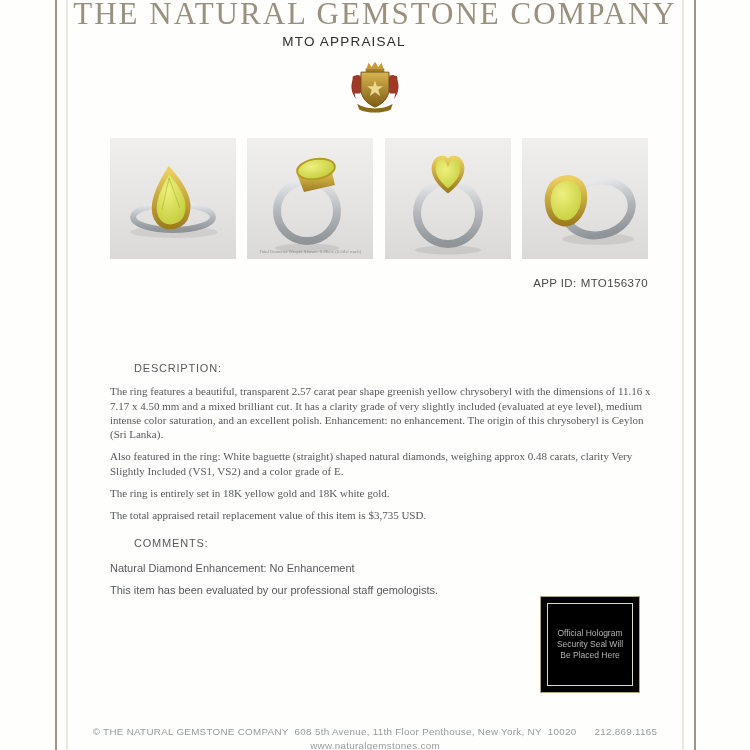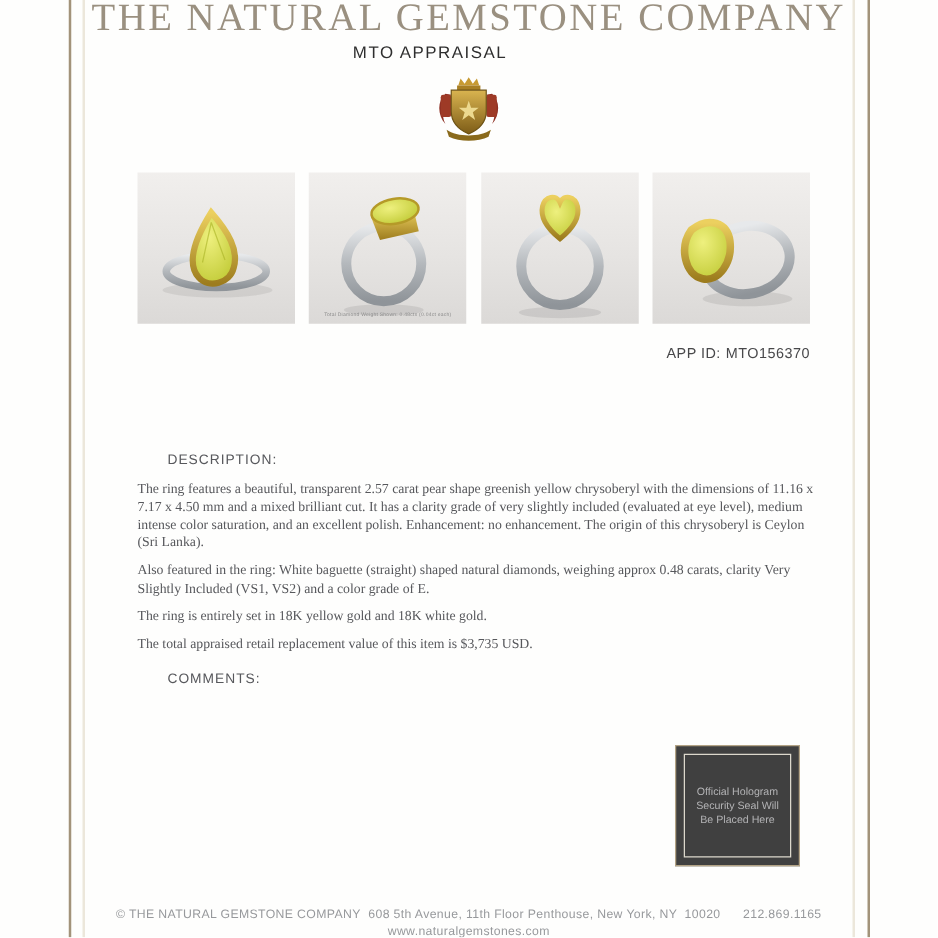"Natural Diamond Enhancement: No" p { html: none -> <p>Natural Diamond Enhancement: No Enhancement</p> }
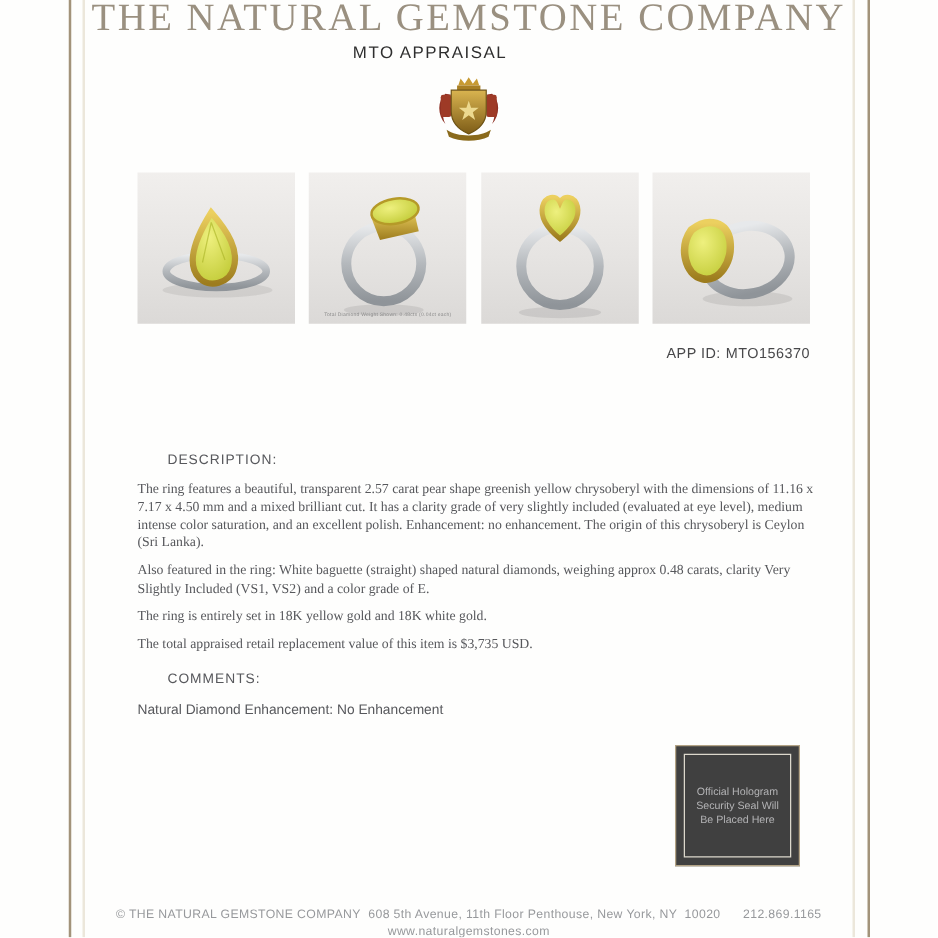"This item has been evaluated" p { html: none -> <p>This item has been evaluated by our professional staff gemologists.</p> }
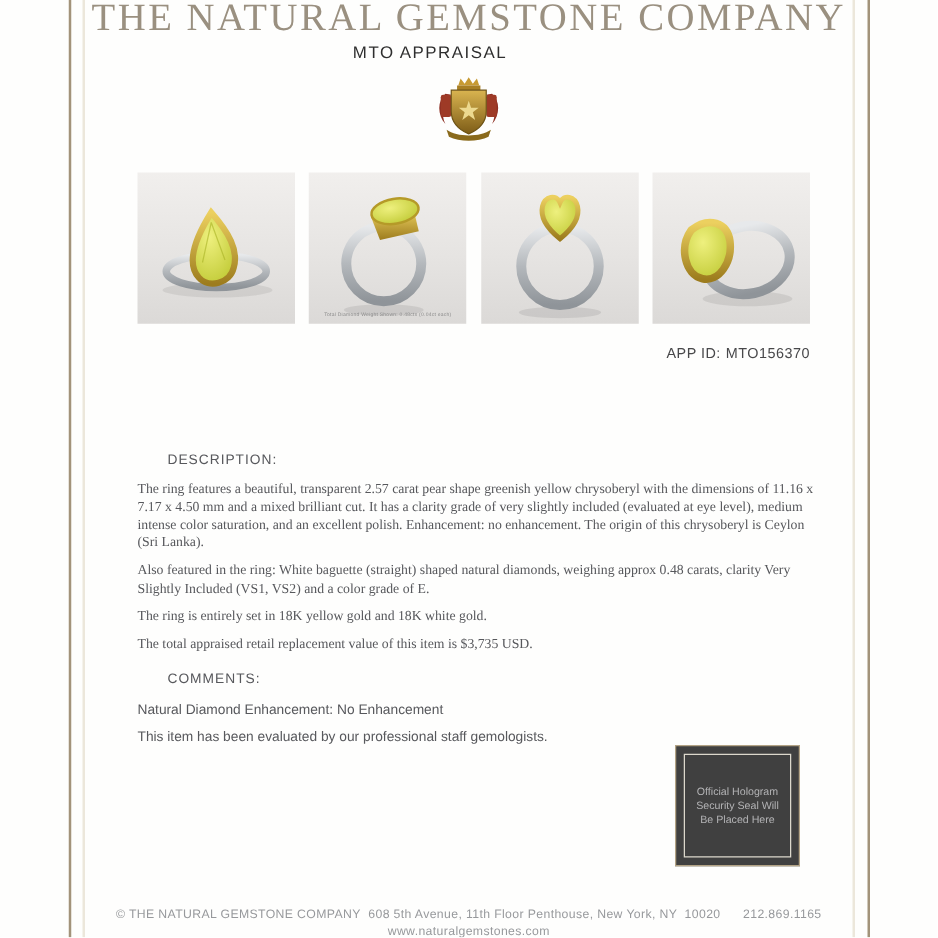"Official Hologram" .hologram-box { background: #404040 -> #000000 }
